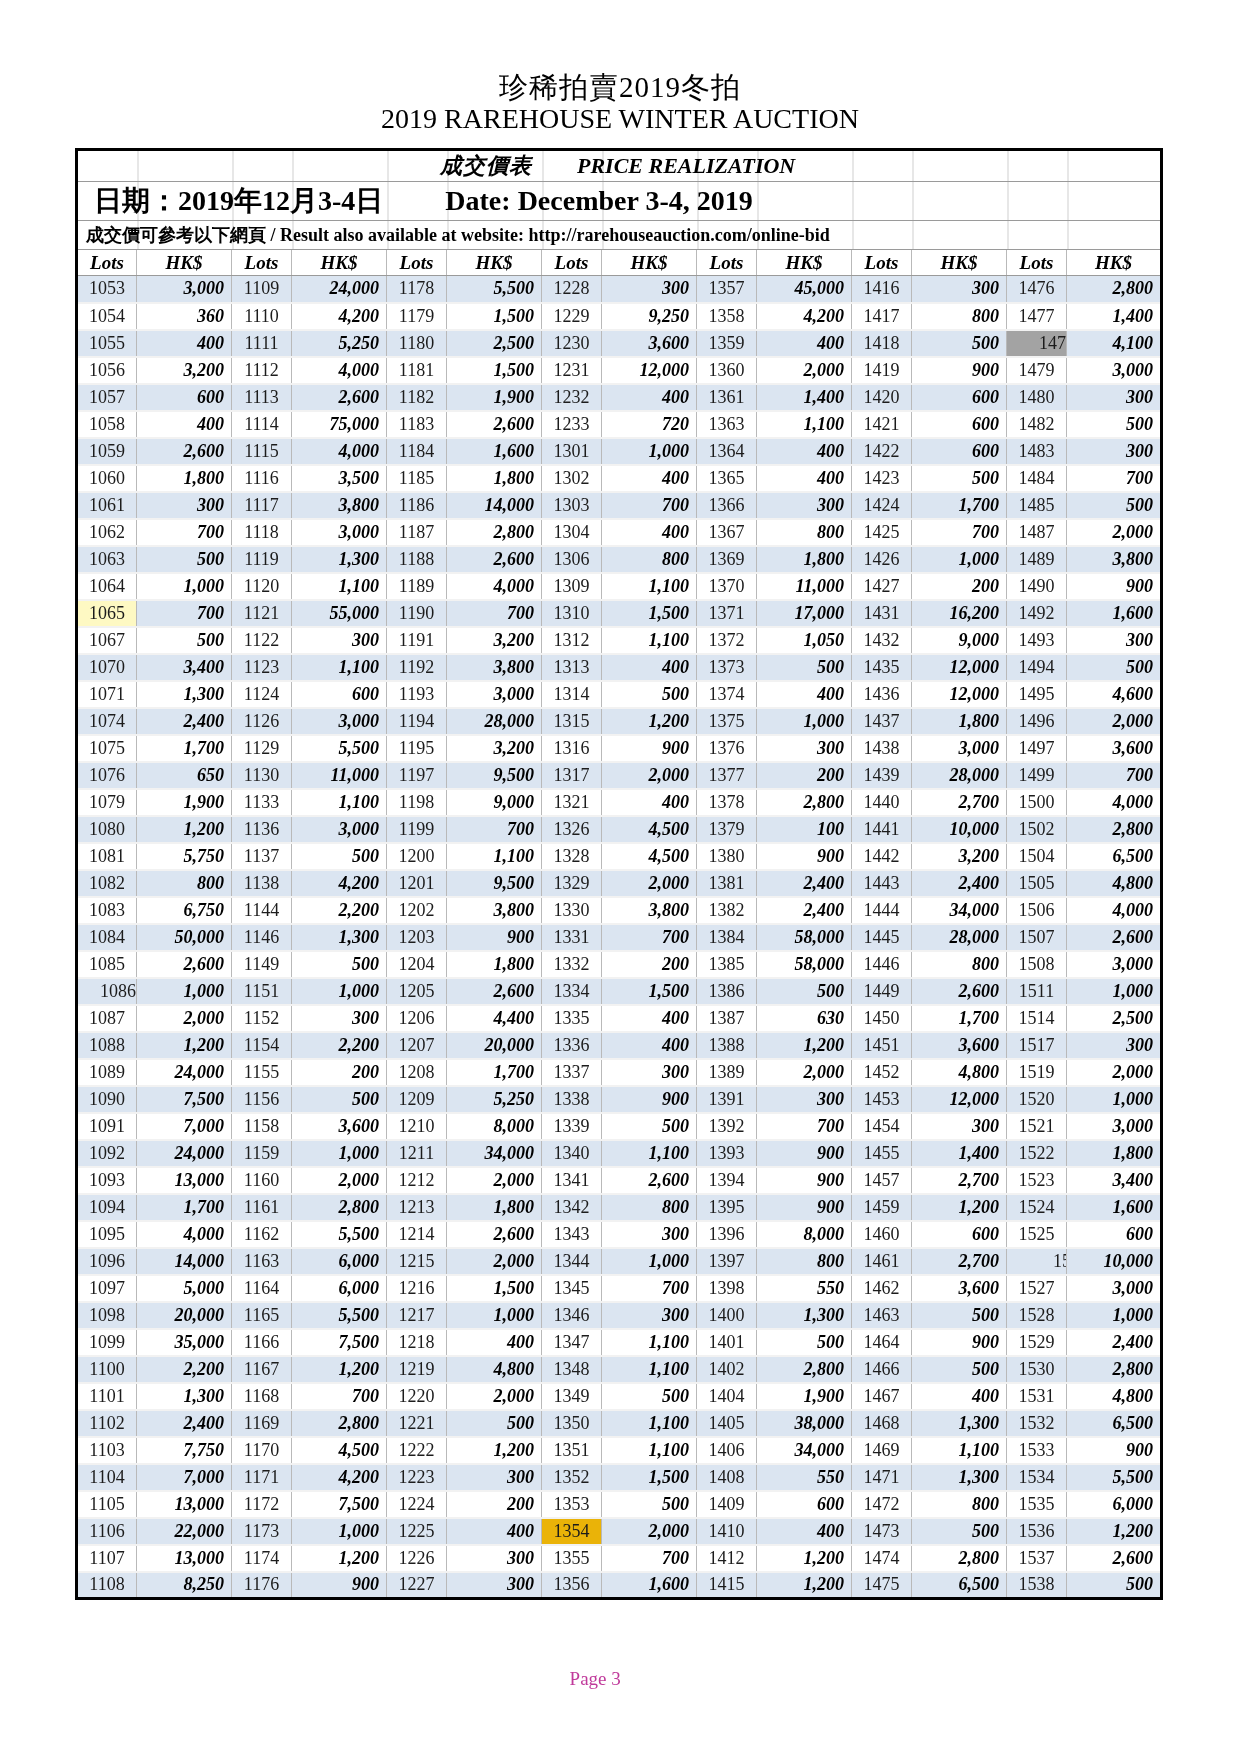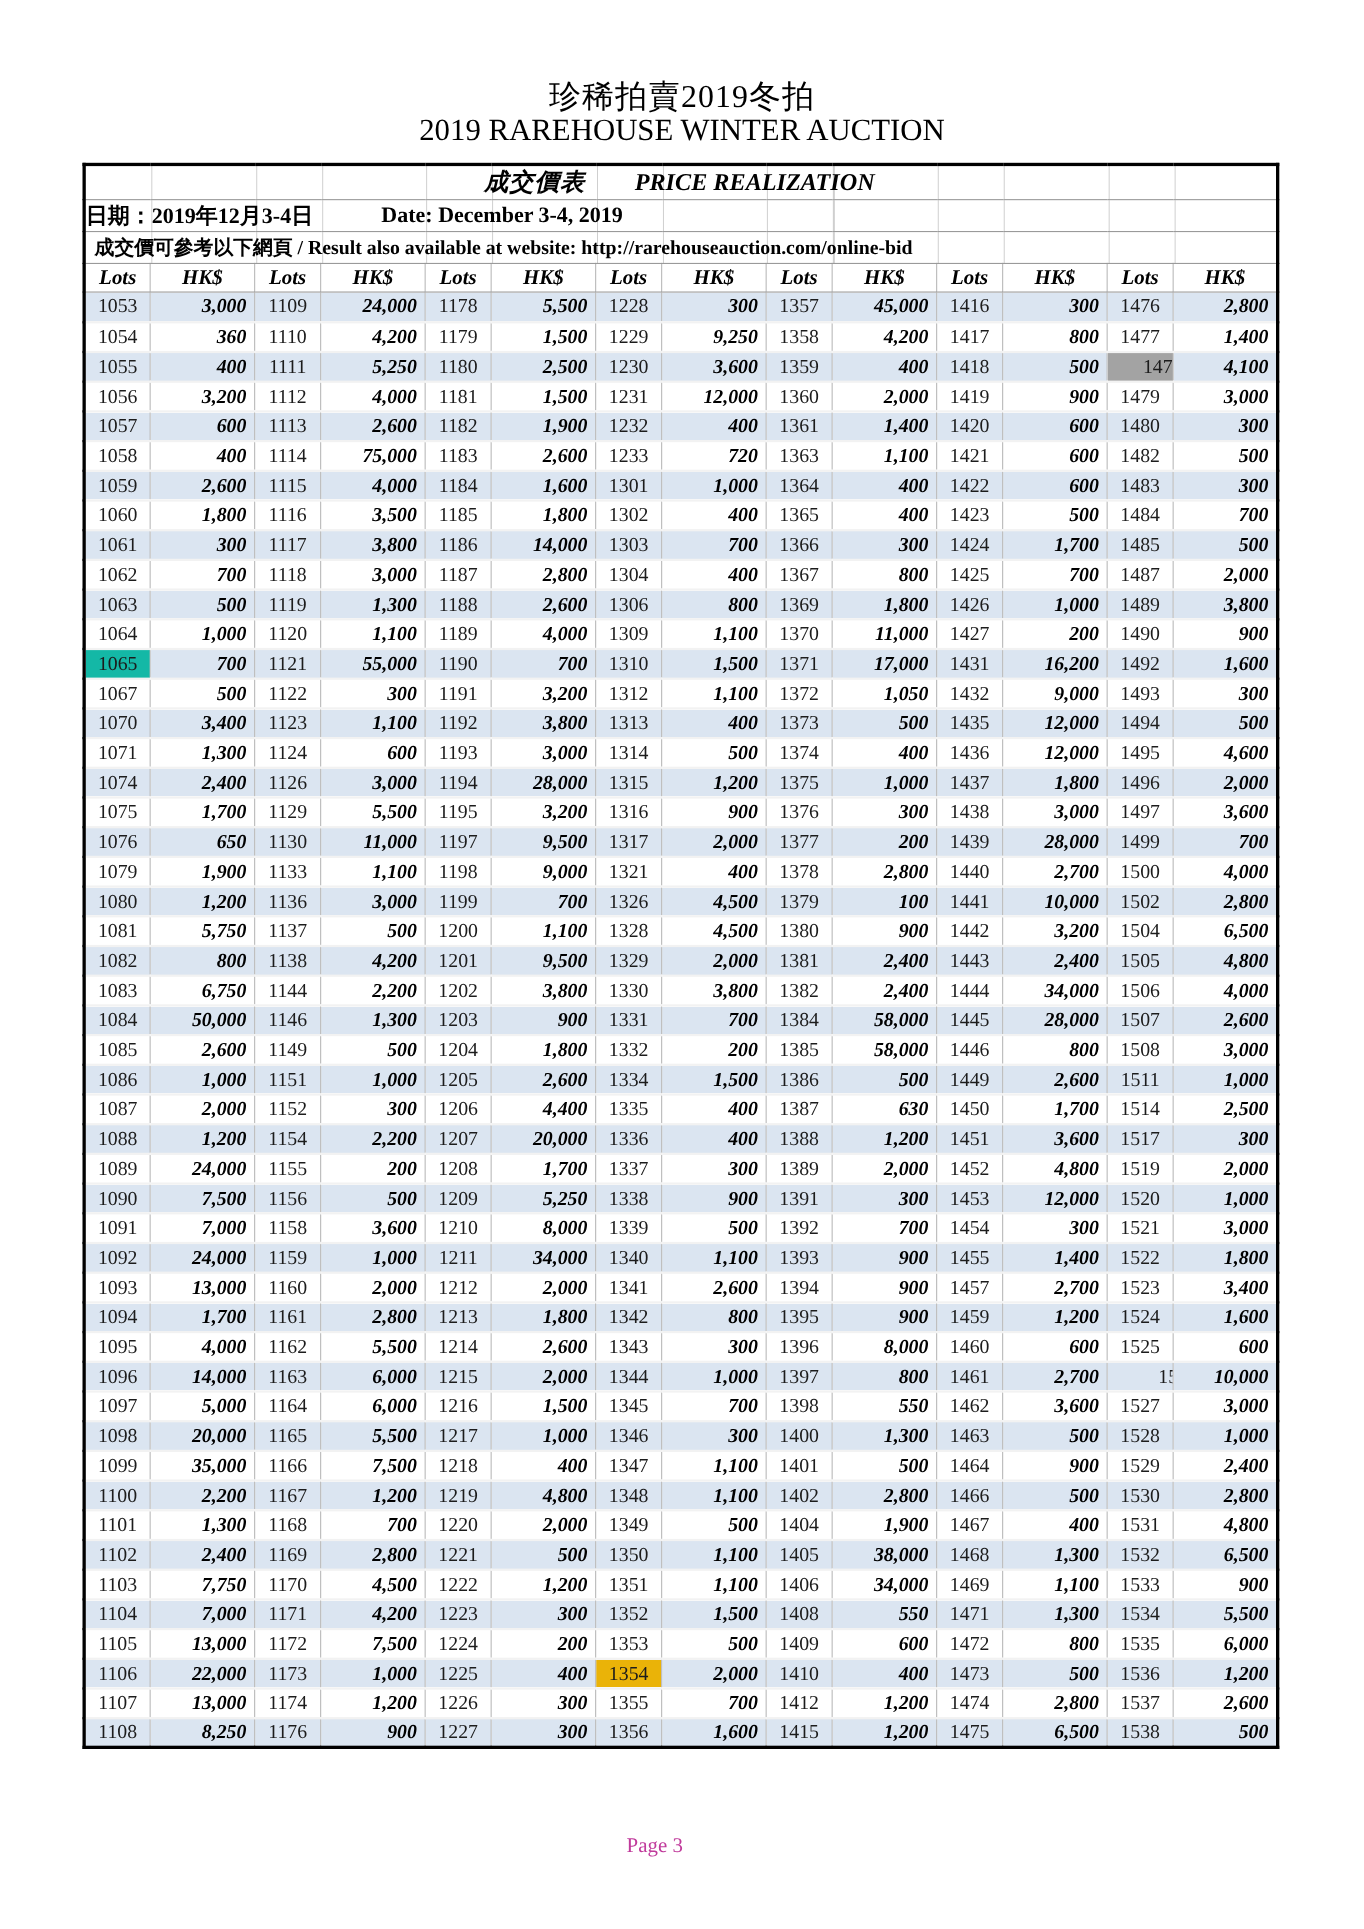"日期：2019年12月3-4日" .row-date-inner { font-size: 20px -> 28px; padding-left: 0 -> 16px }
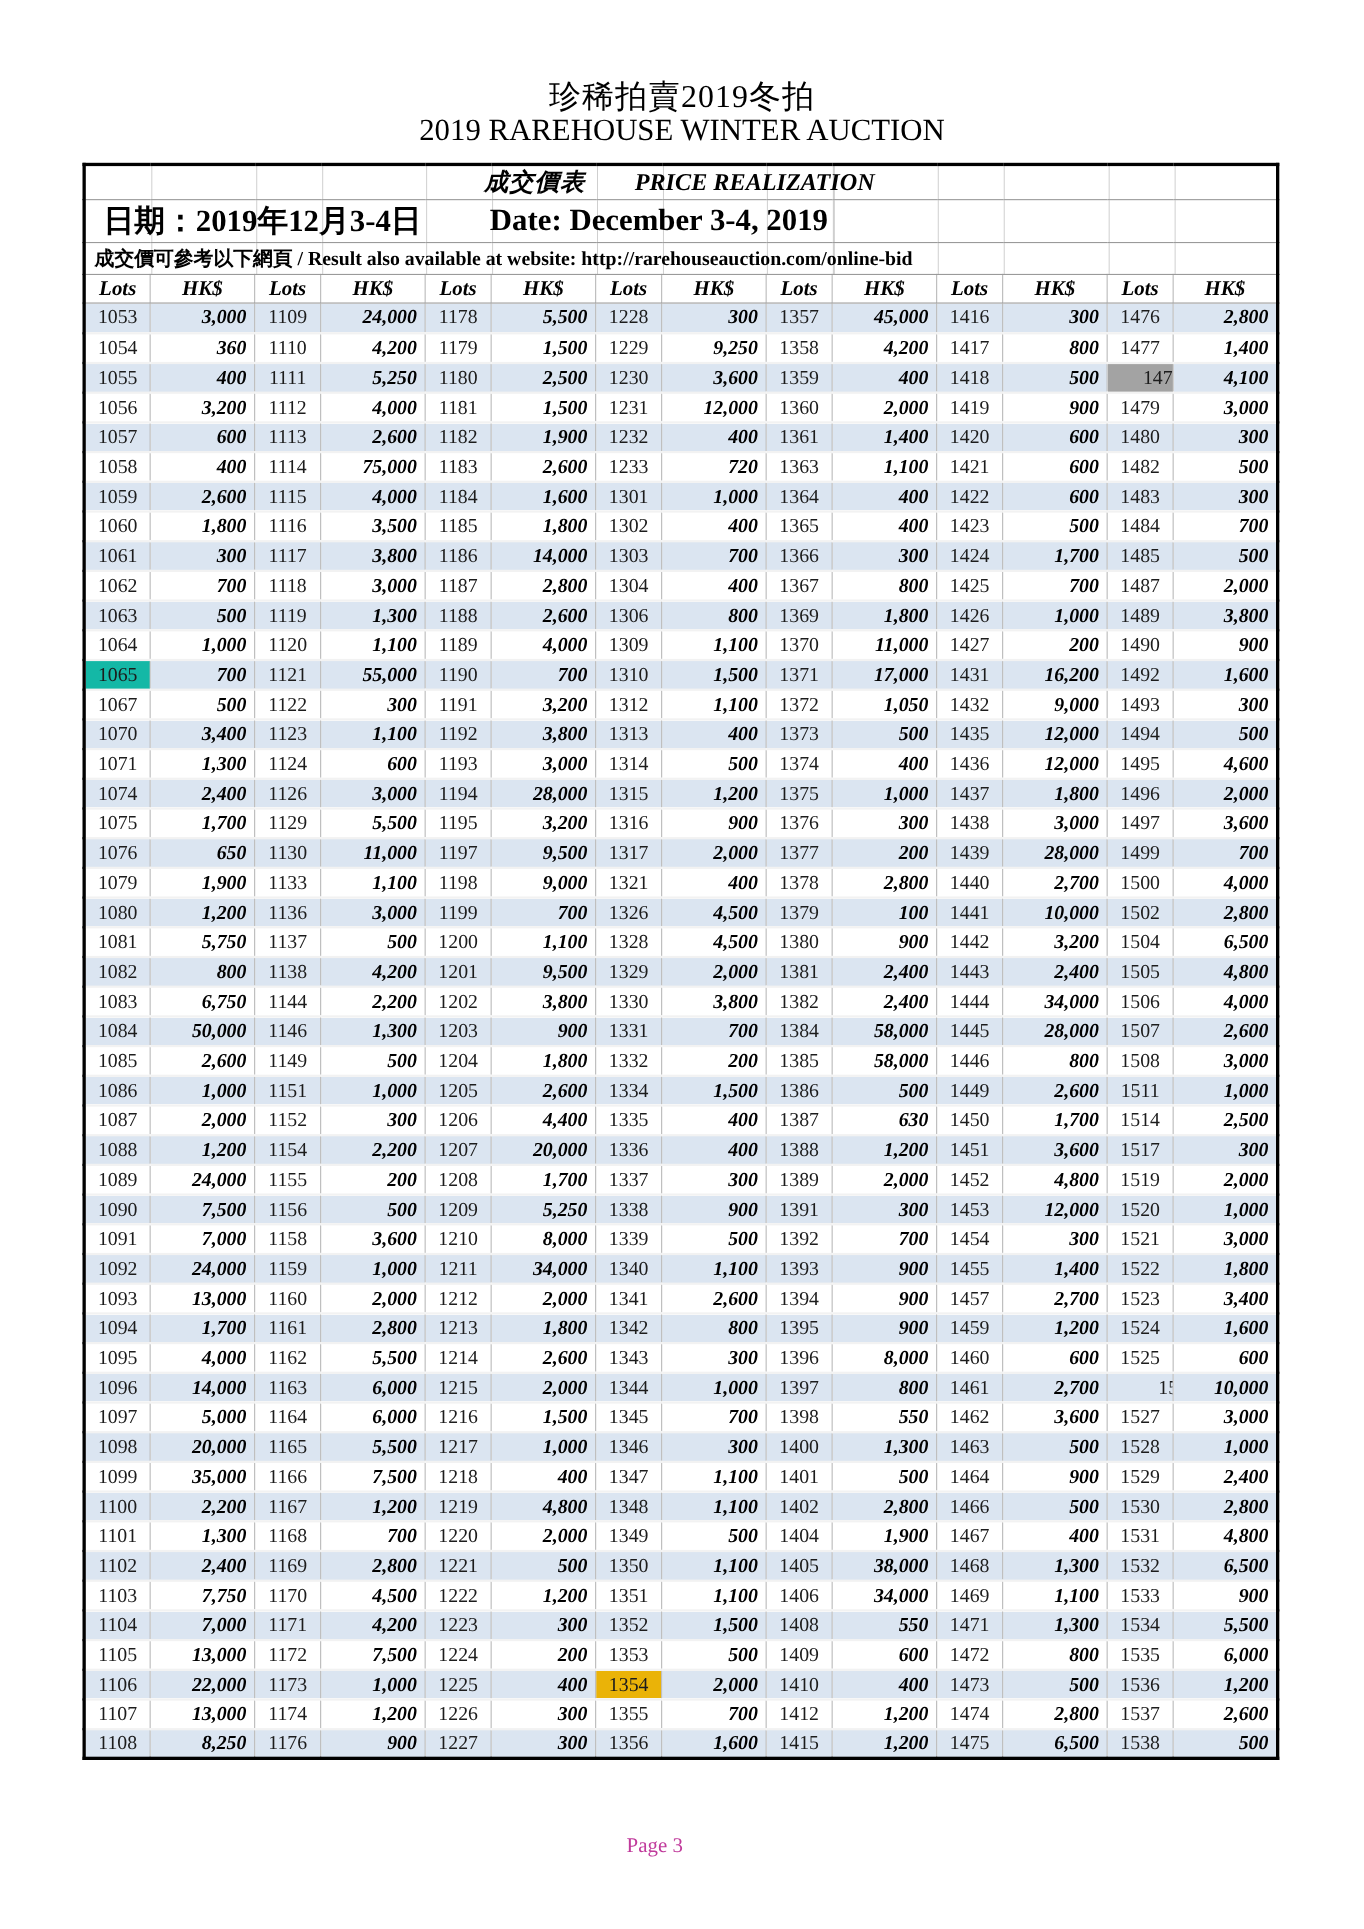"1065" td.lot { background: #14b8a6 -> #fef9c3 }
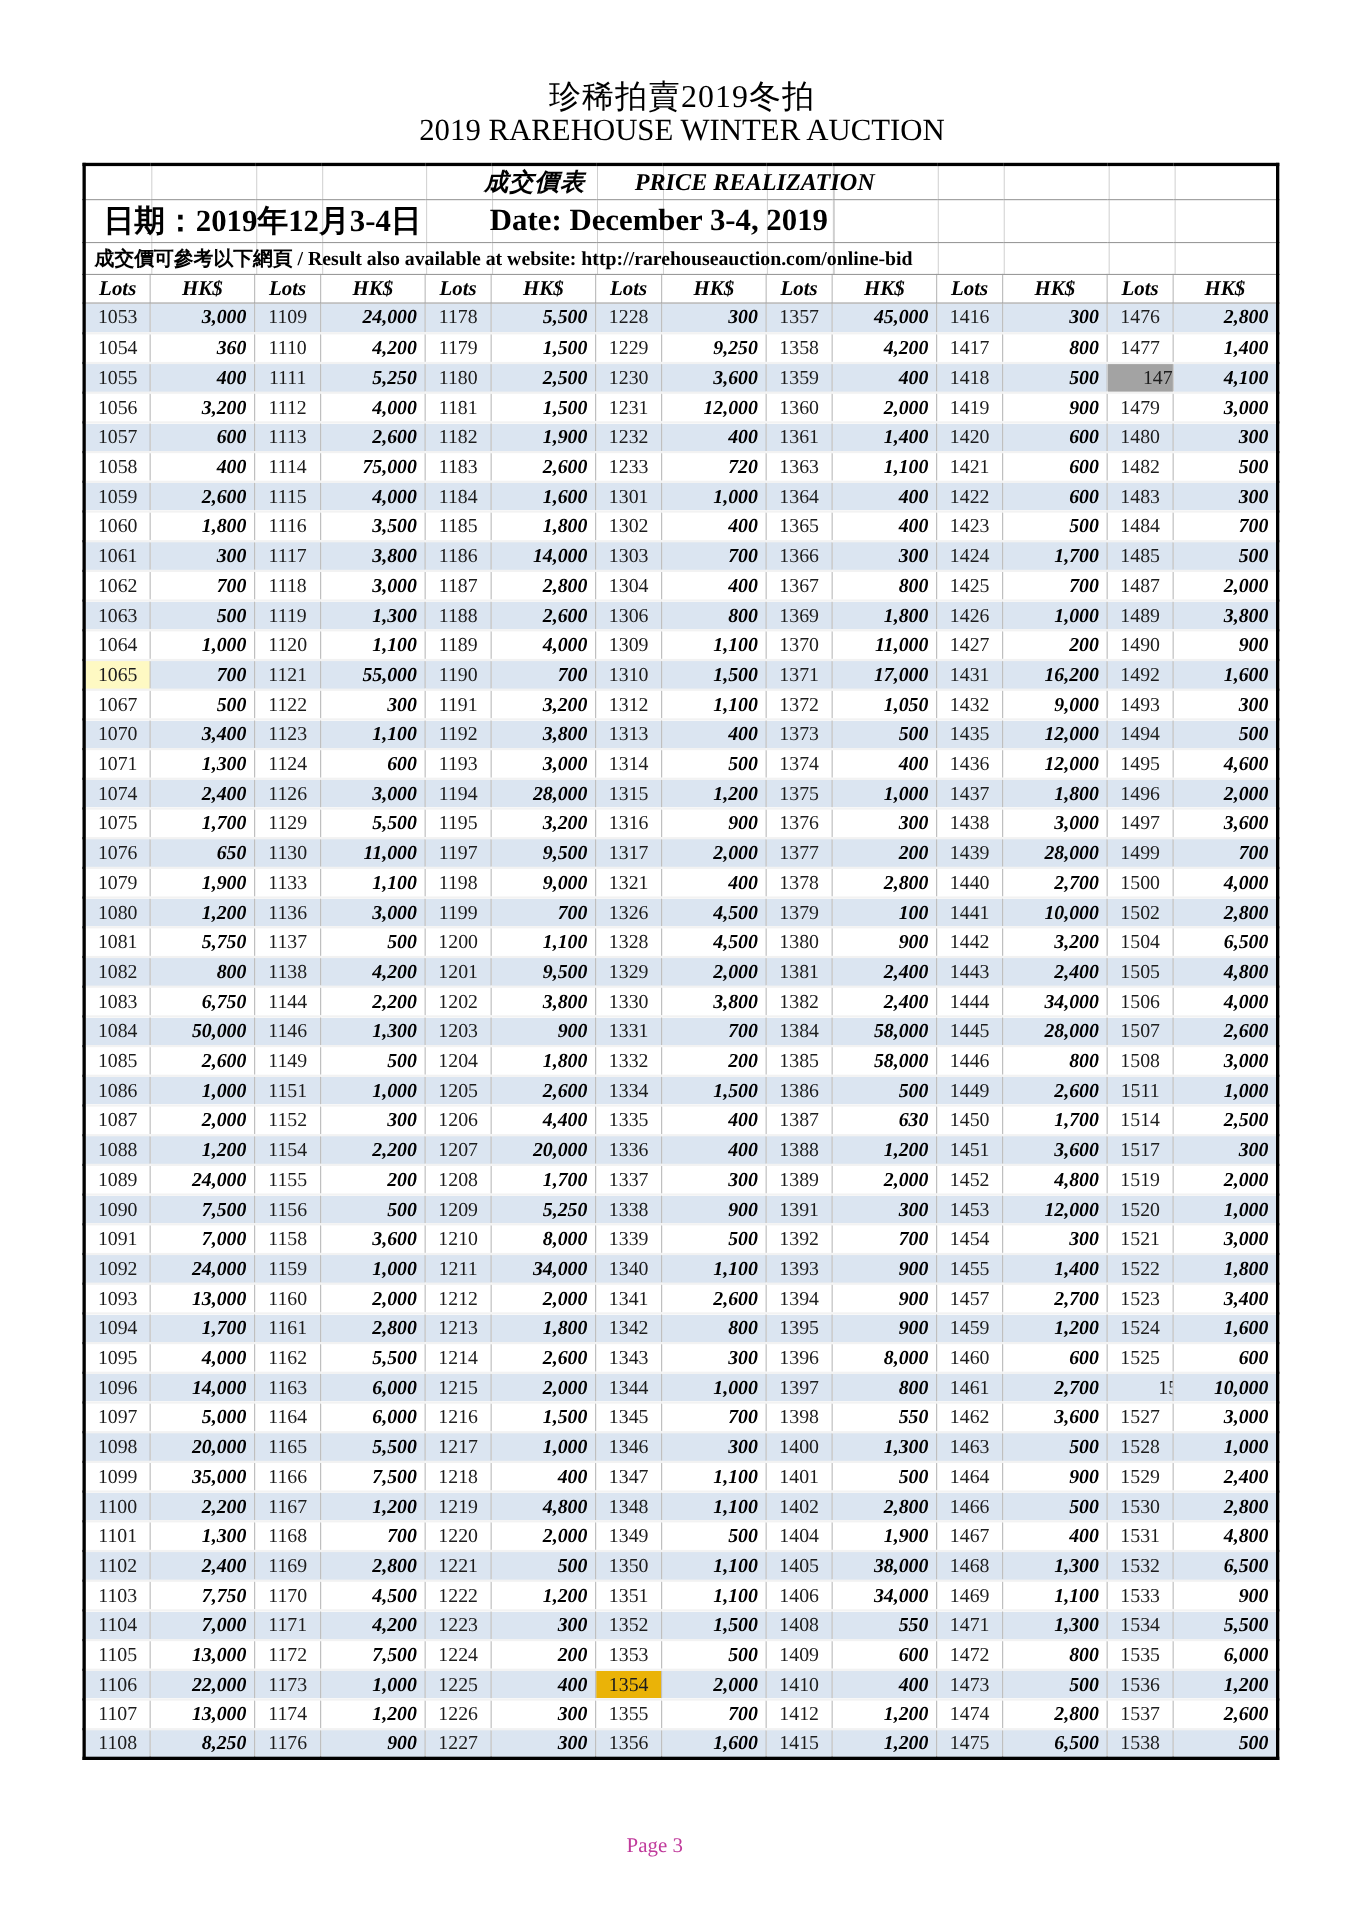"1086" td.lot { text-align: none -> right }
